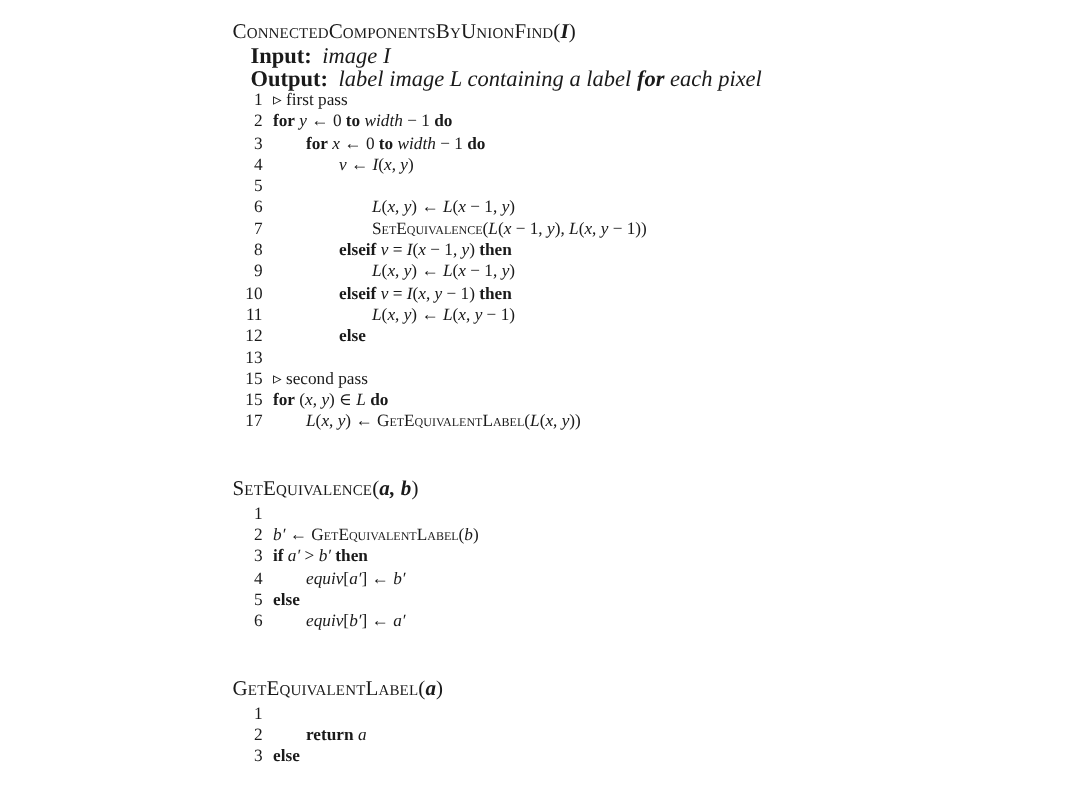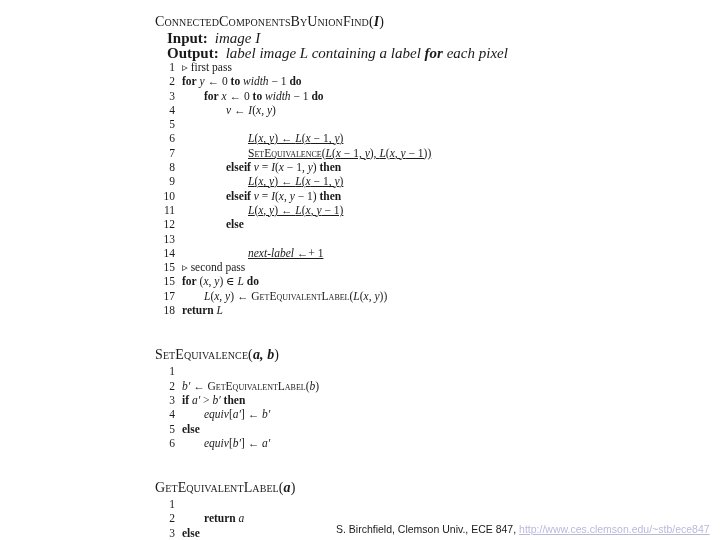"L(x, y) ← L(x −" .i3 { text-decoration: underline -> none }
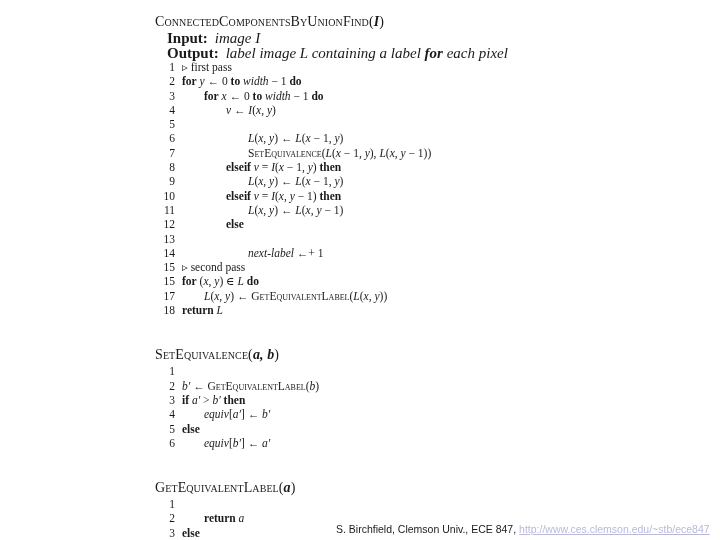"14" div.row { html: <div> <span>14</span> <span><span>next-label</span> ←+ 1</span> </div> -> none }
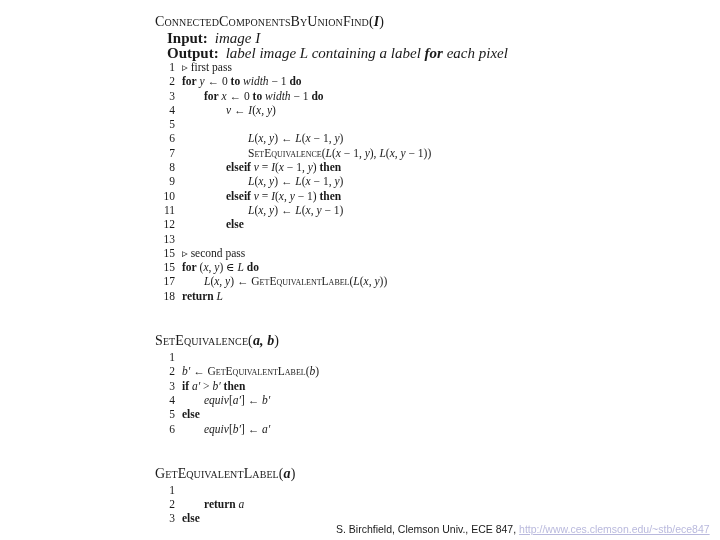"18" div.row { html: <div> <span>18</span> <span><span>return</span> <span>L</span></span> </div> -> none }
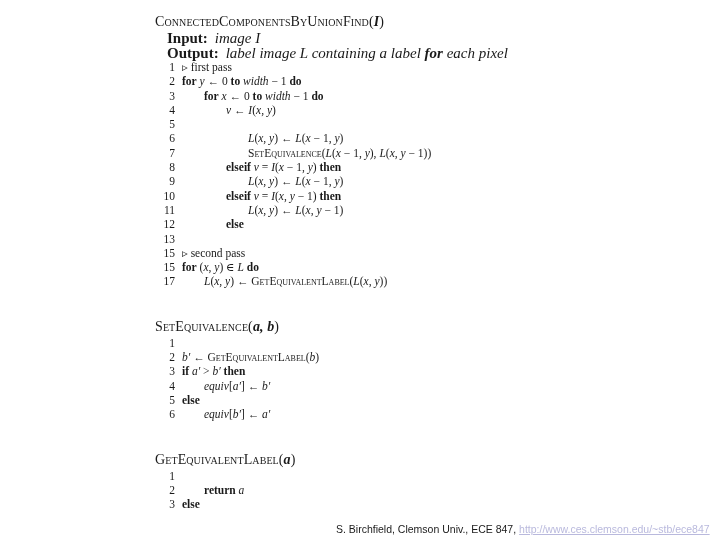"S. Birchfield, Clemson Univ., ECE" div.footer { html: <div><span>S. Birchfield, Clemson Univ., ECE 847,</span> <a>http://www.ces.clemson.edu/~stb/ece847</a></div> -> none }
